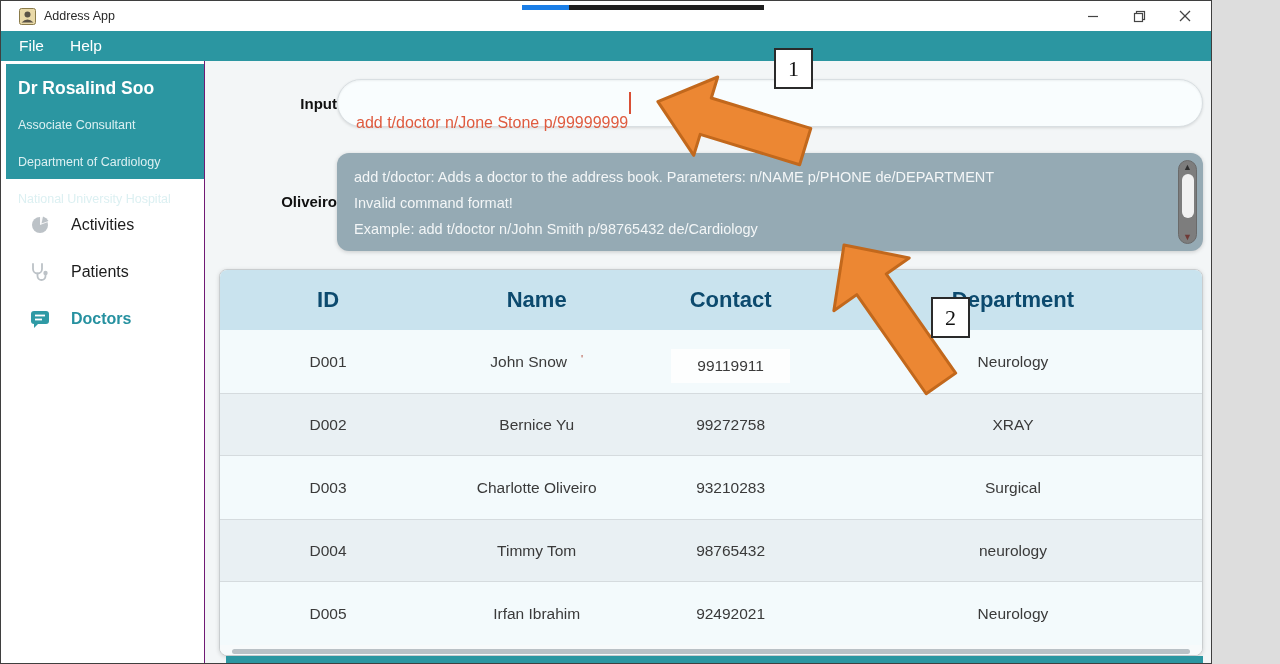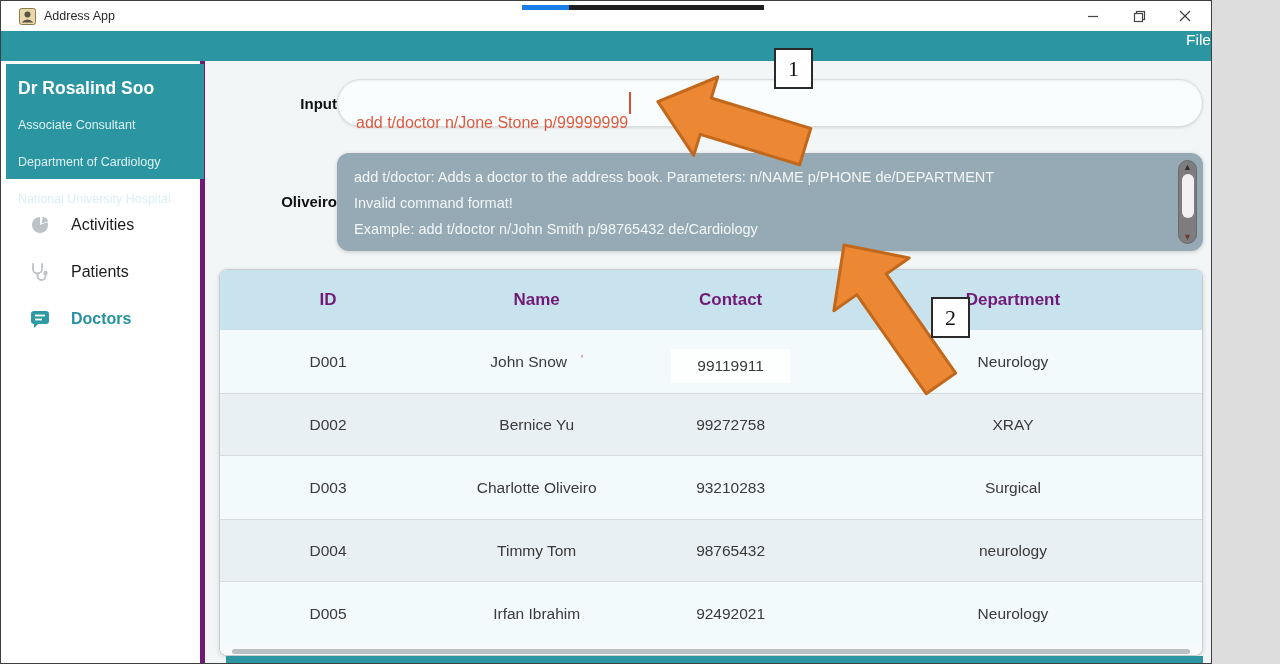"File" .menubar { align-items: flex-end -> center; flex-direction: column -> none }
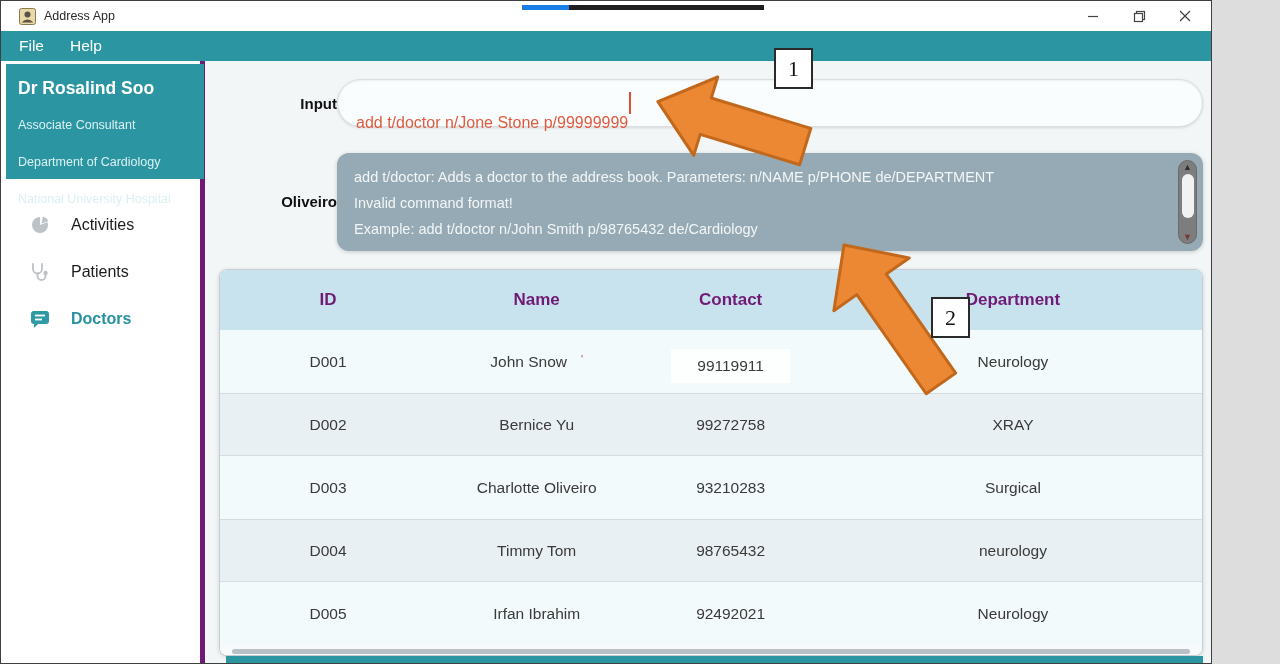"Dr Rosalind Soo" .sidebar { border-right: 5px solid #701a75 -> 1px solid #701a75 }
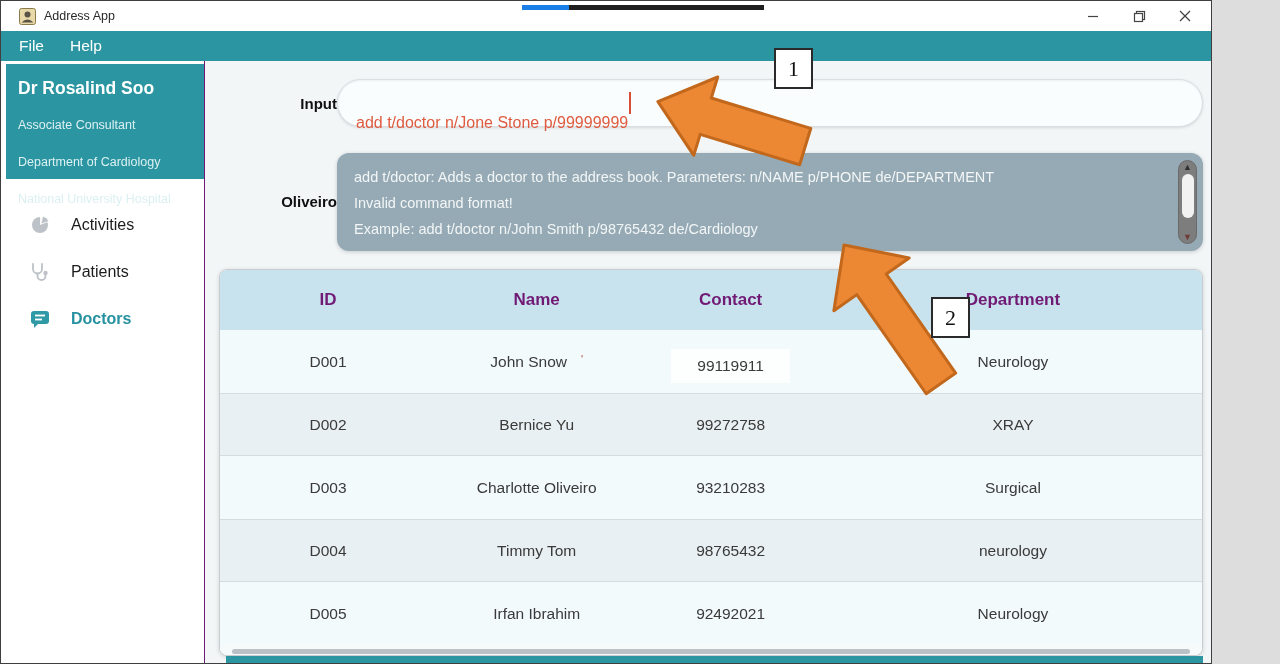"ID" .th { color: #701a75 -> #0c4a6e; font-size: 17px -> 22px }
